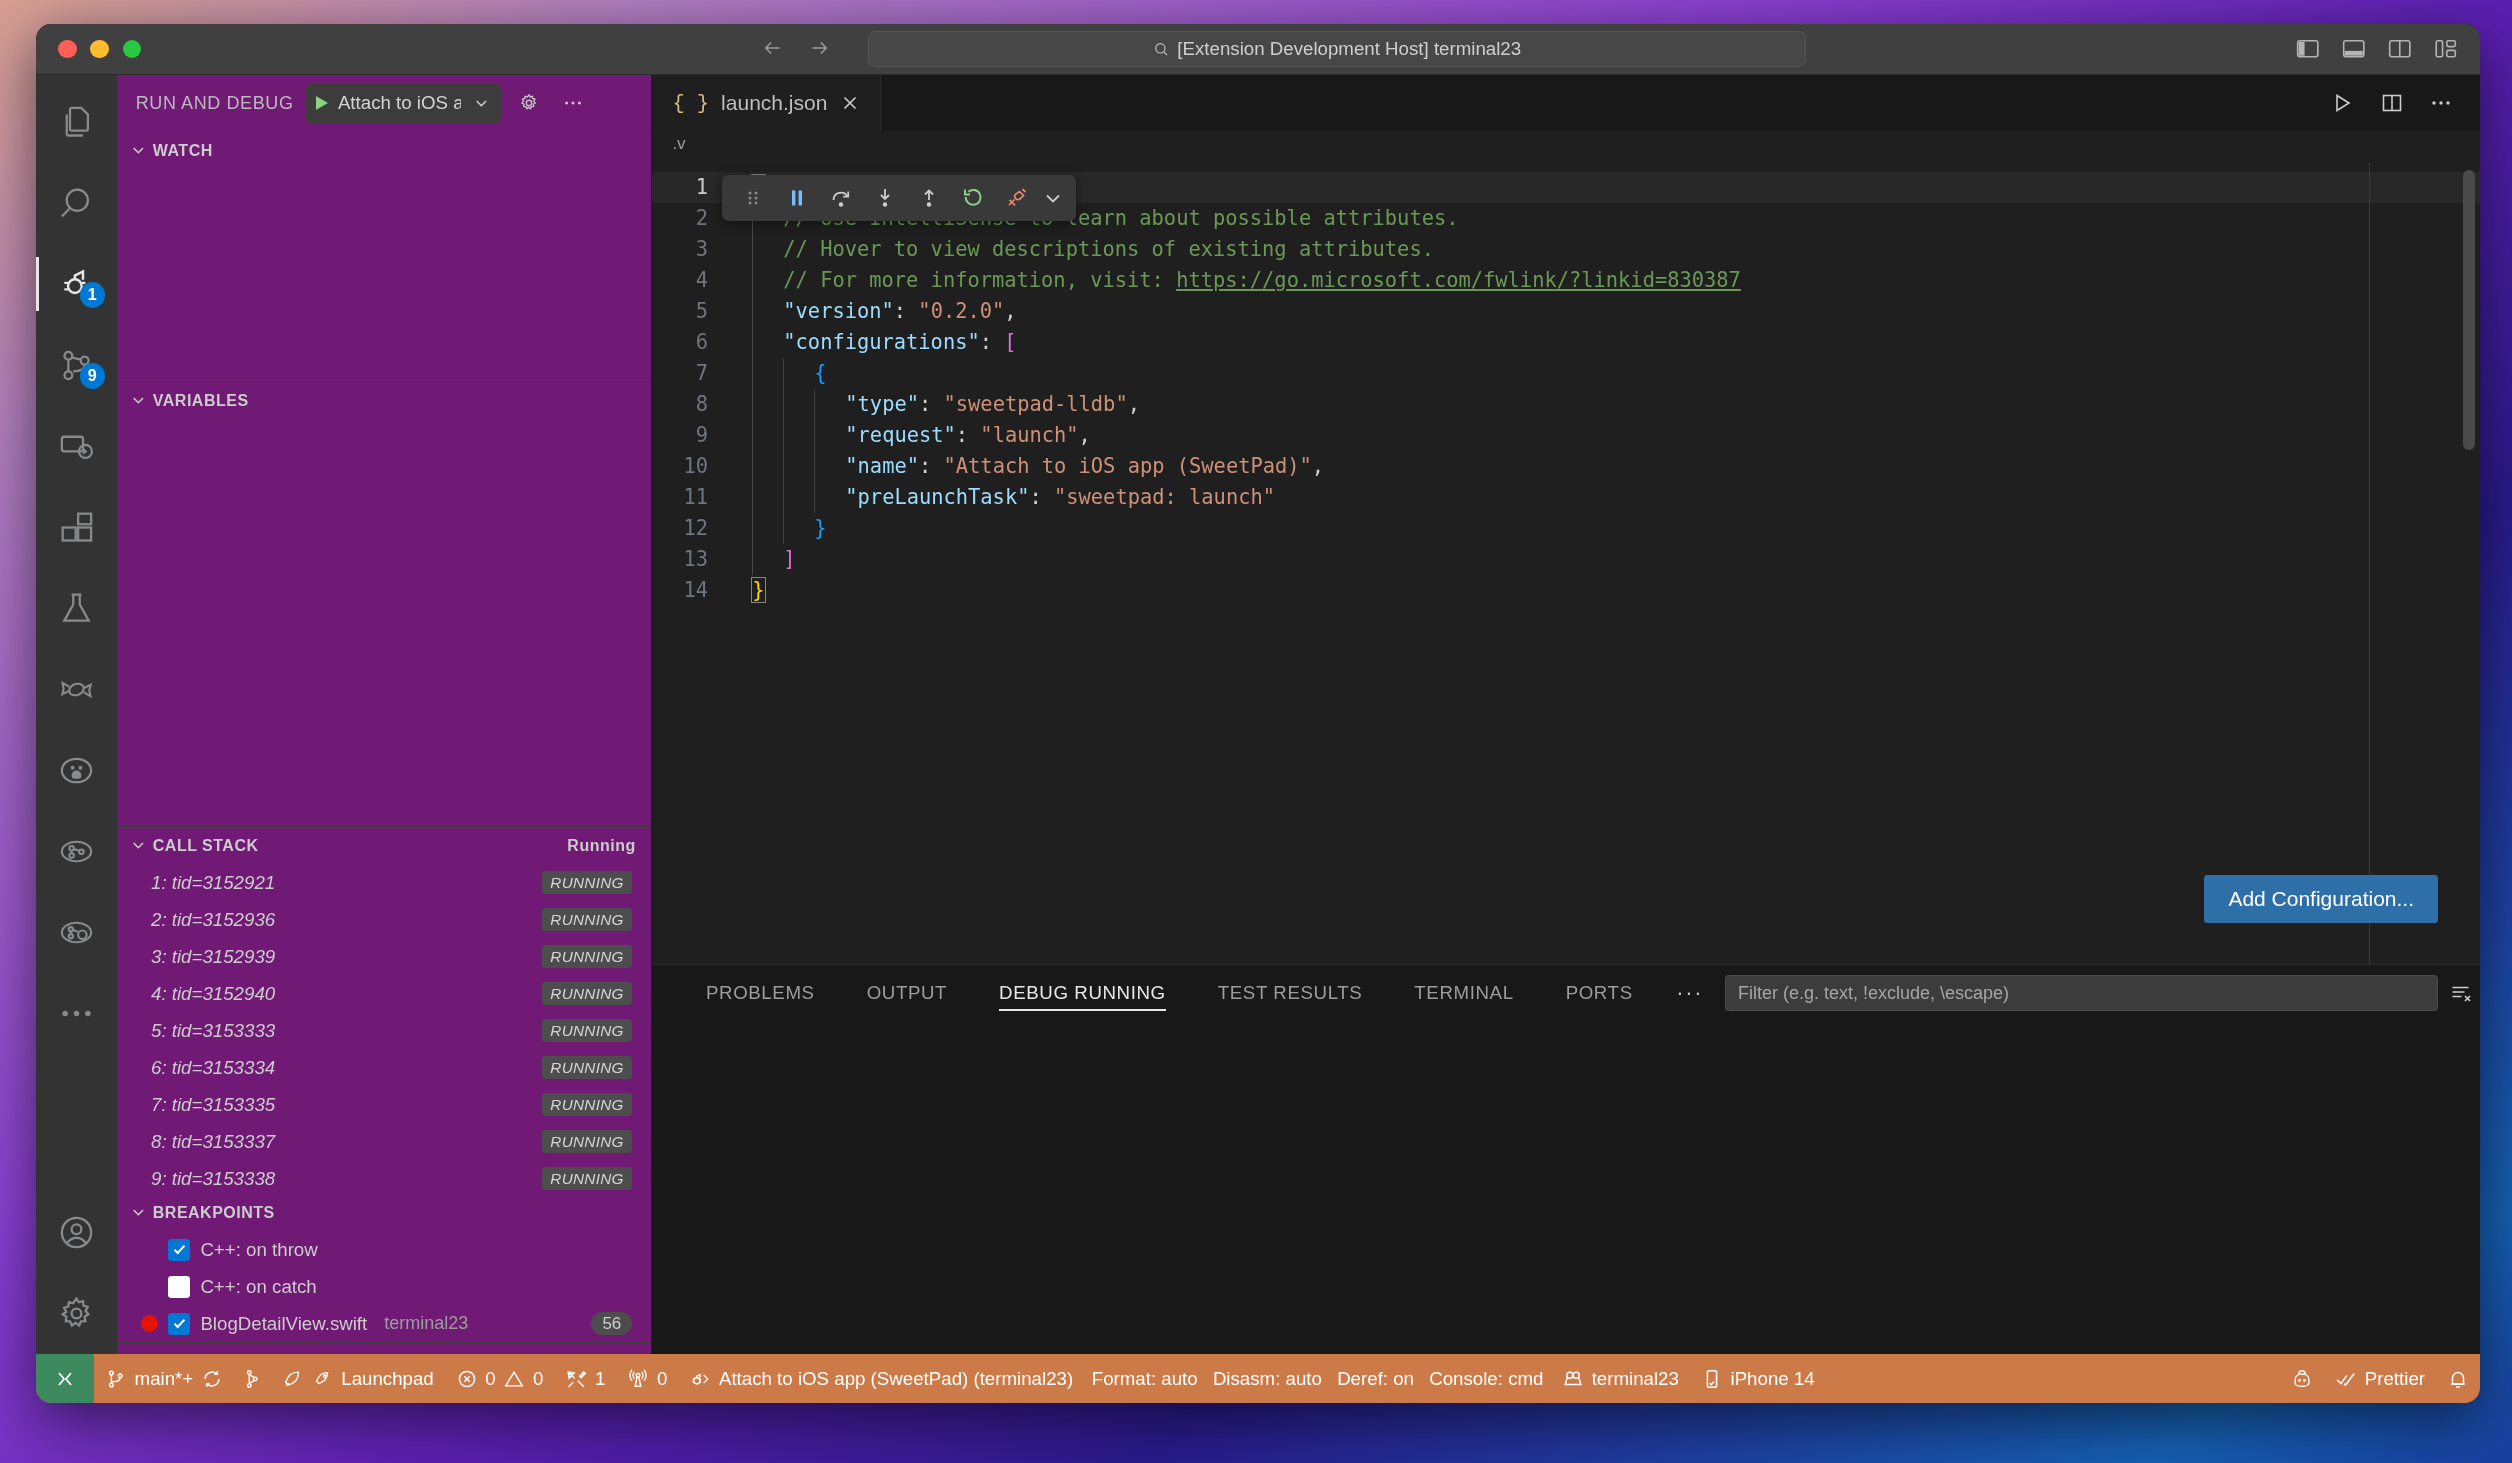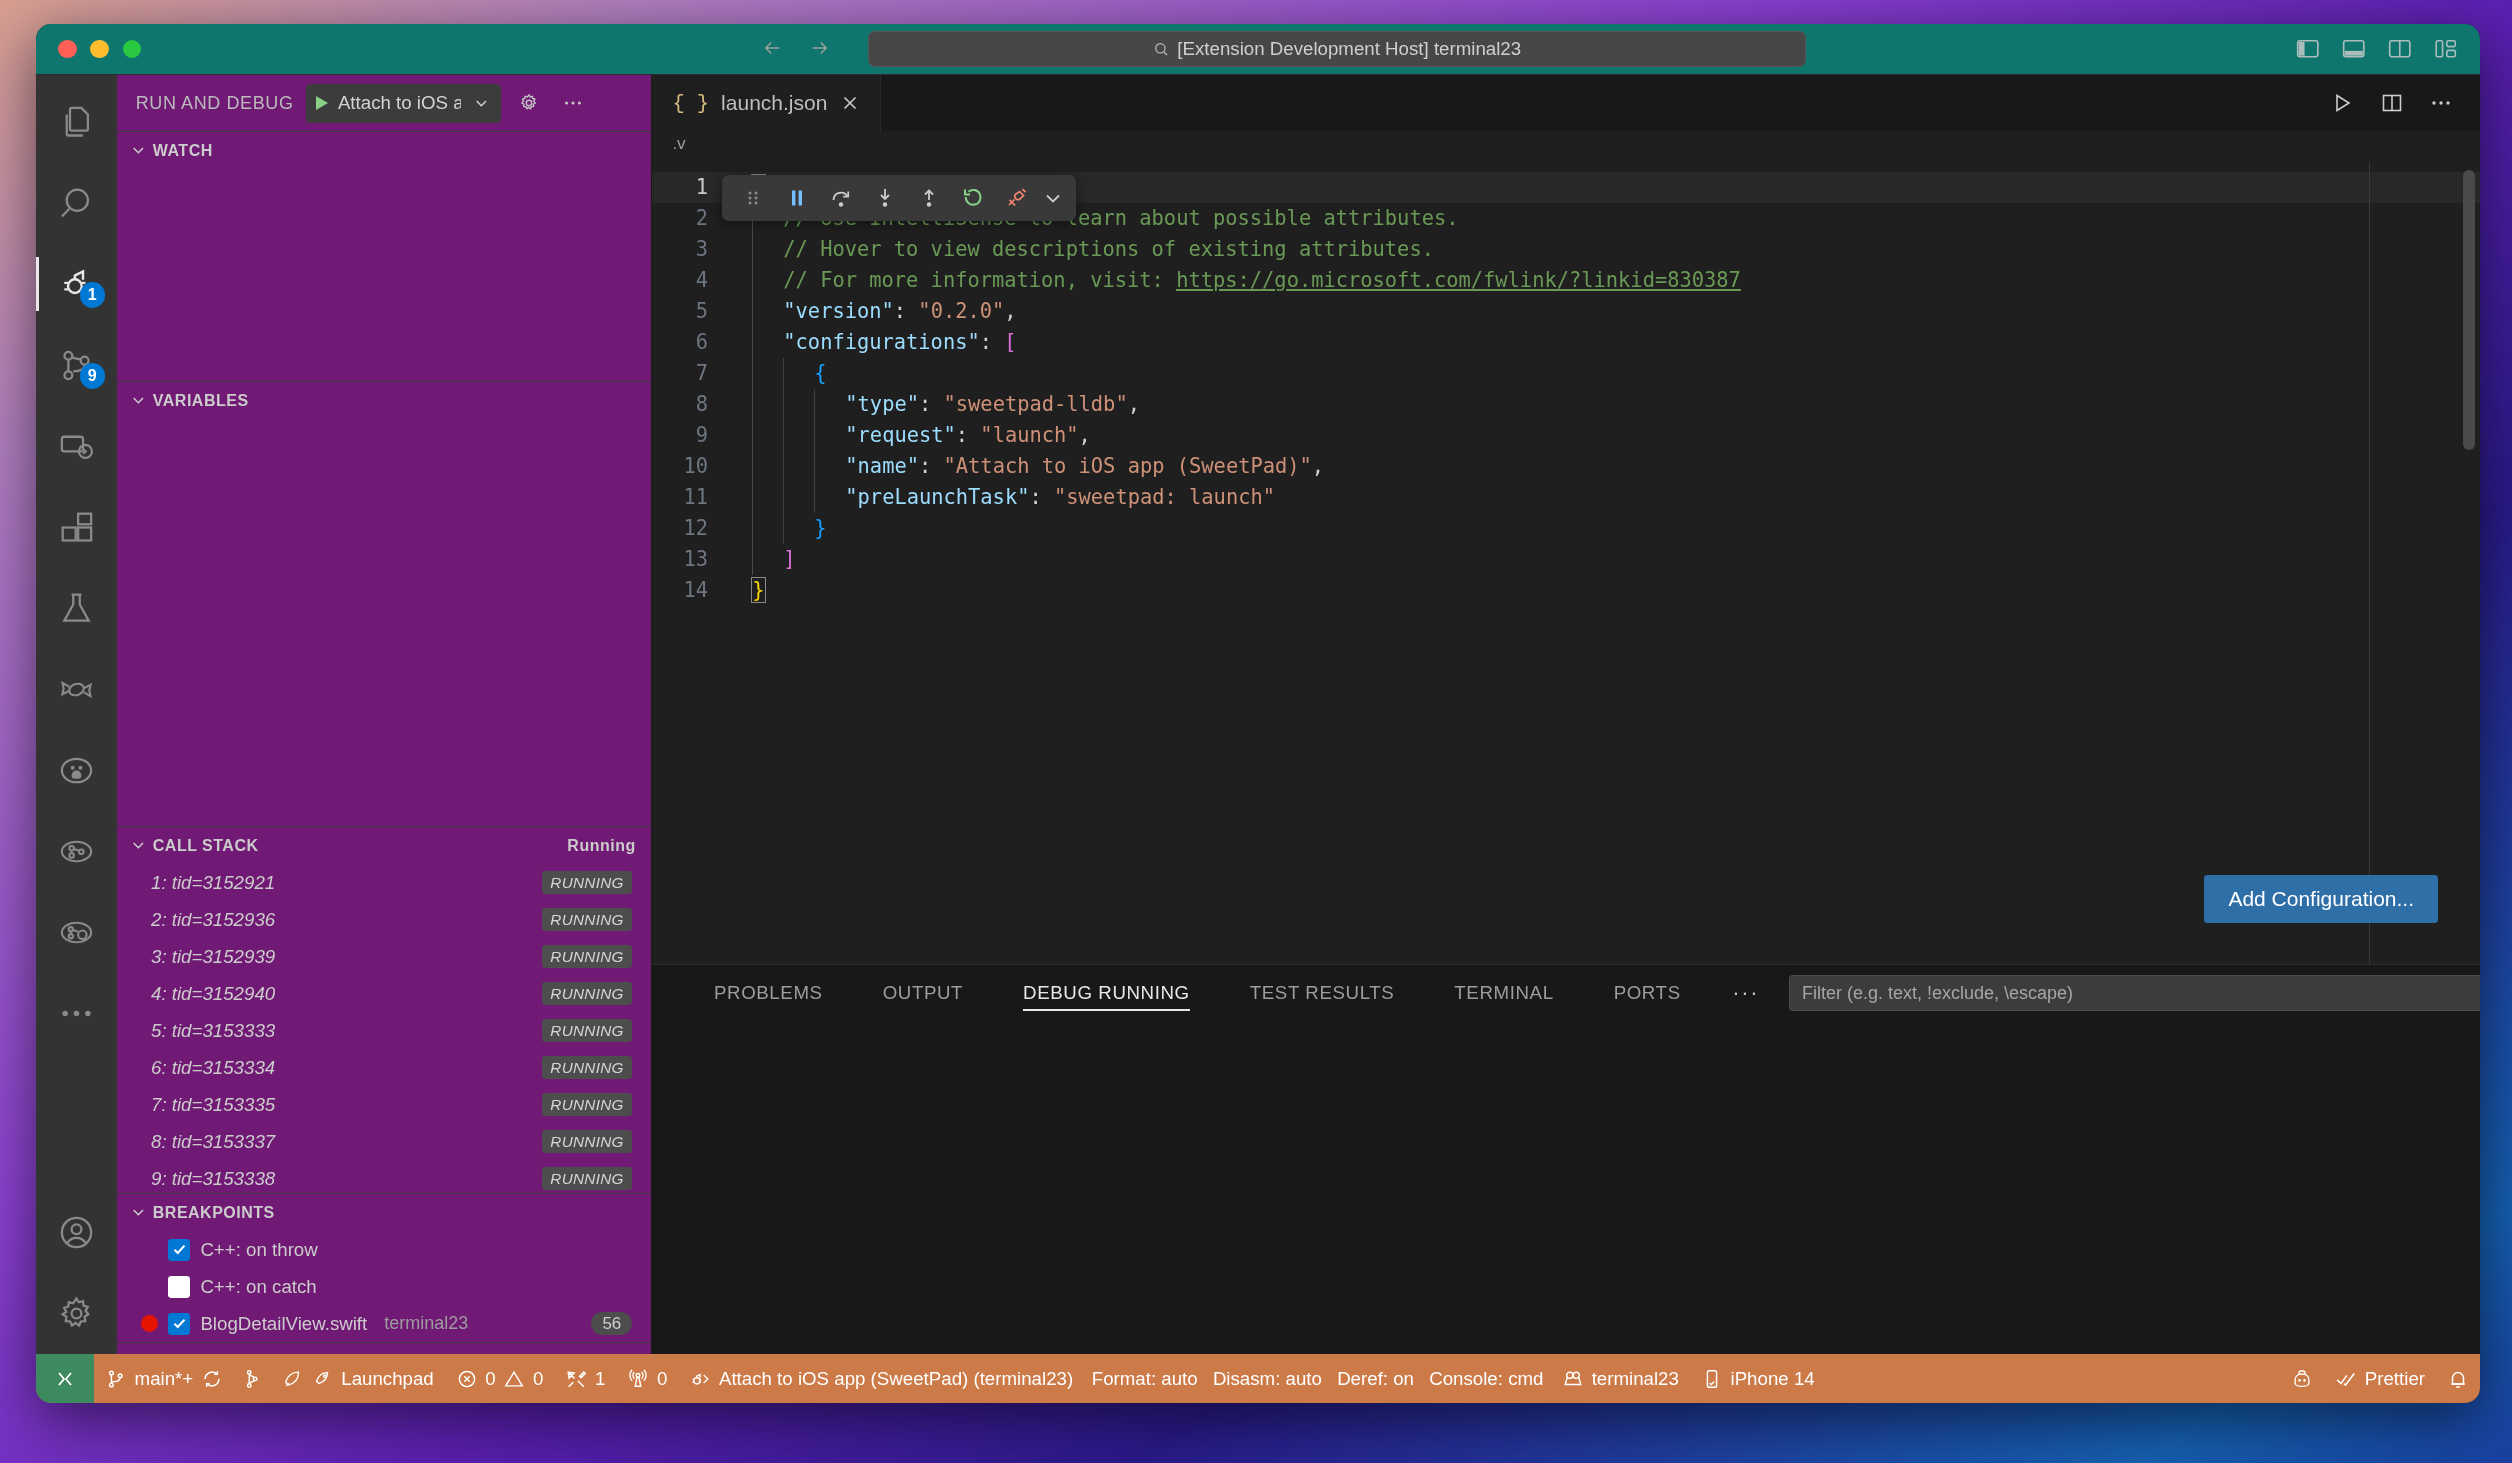"[Extension Development Host] terminal23" #titlebar { background: #0f766e -> #404040 }
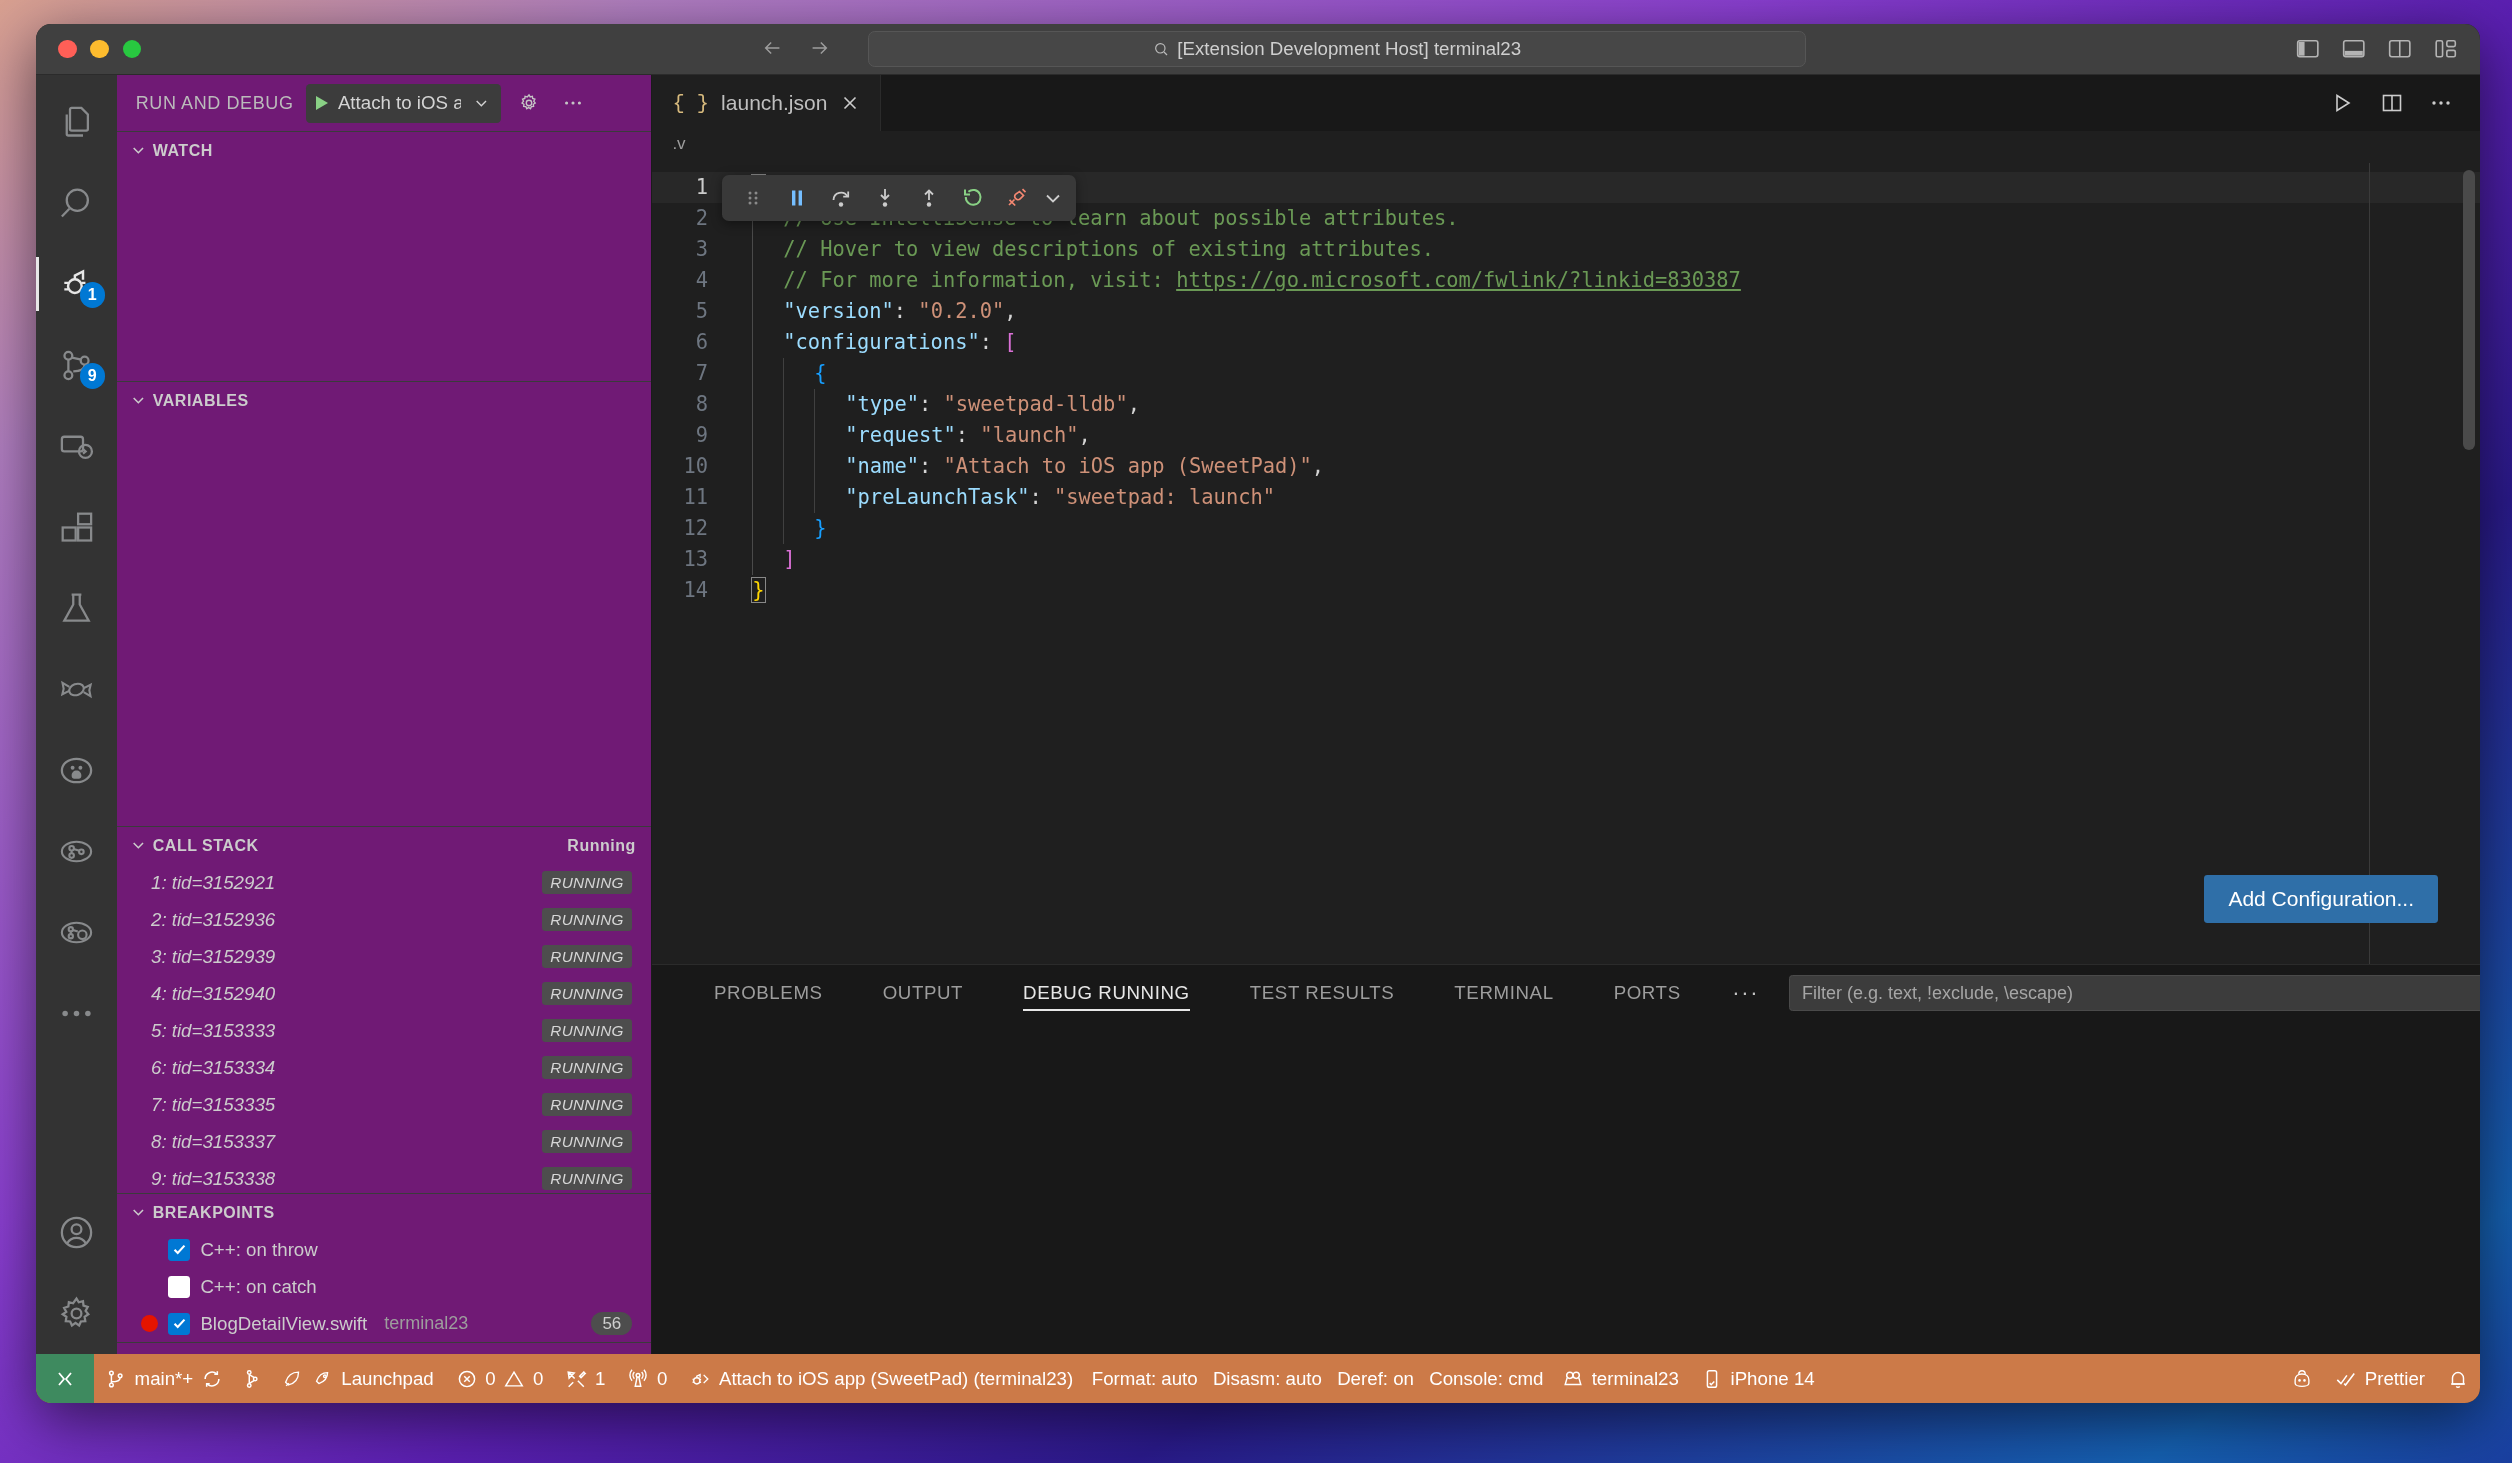"PROBLEMS" #panel-tabs { gap: 16px -> 8px; padding-left: 40px -> 32px }
